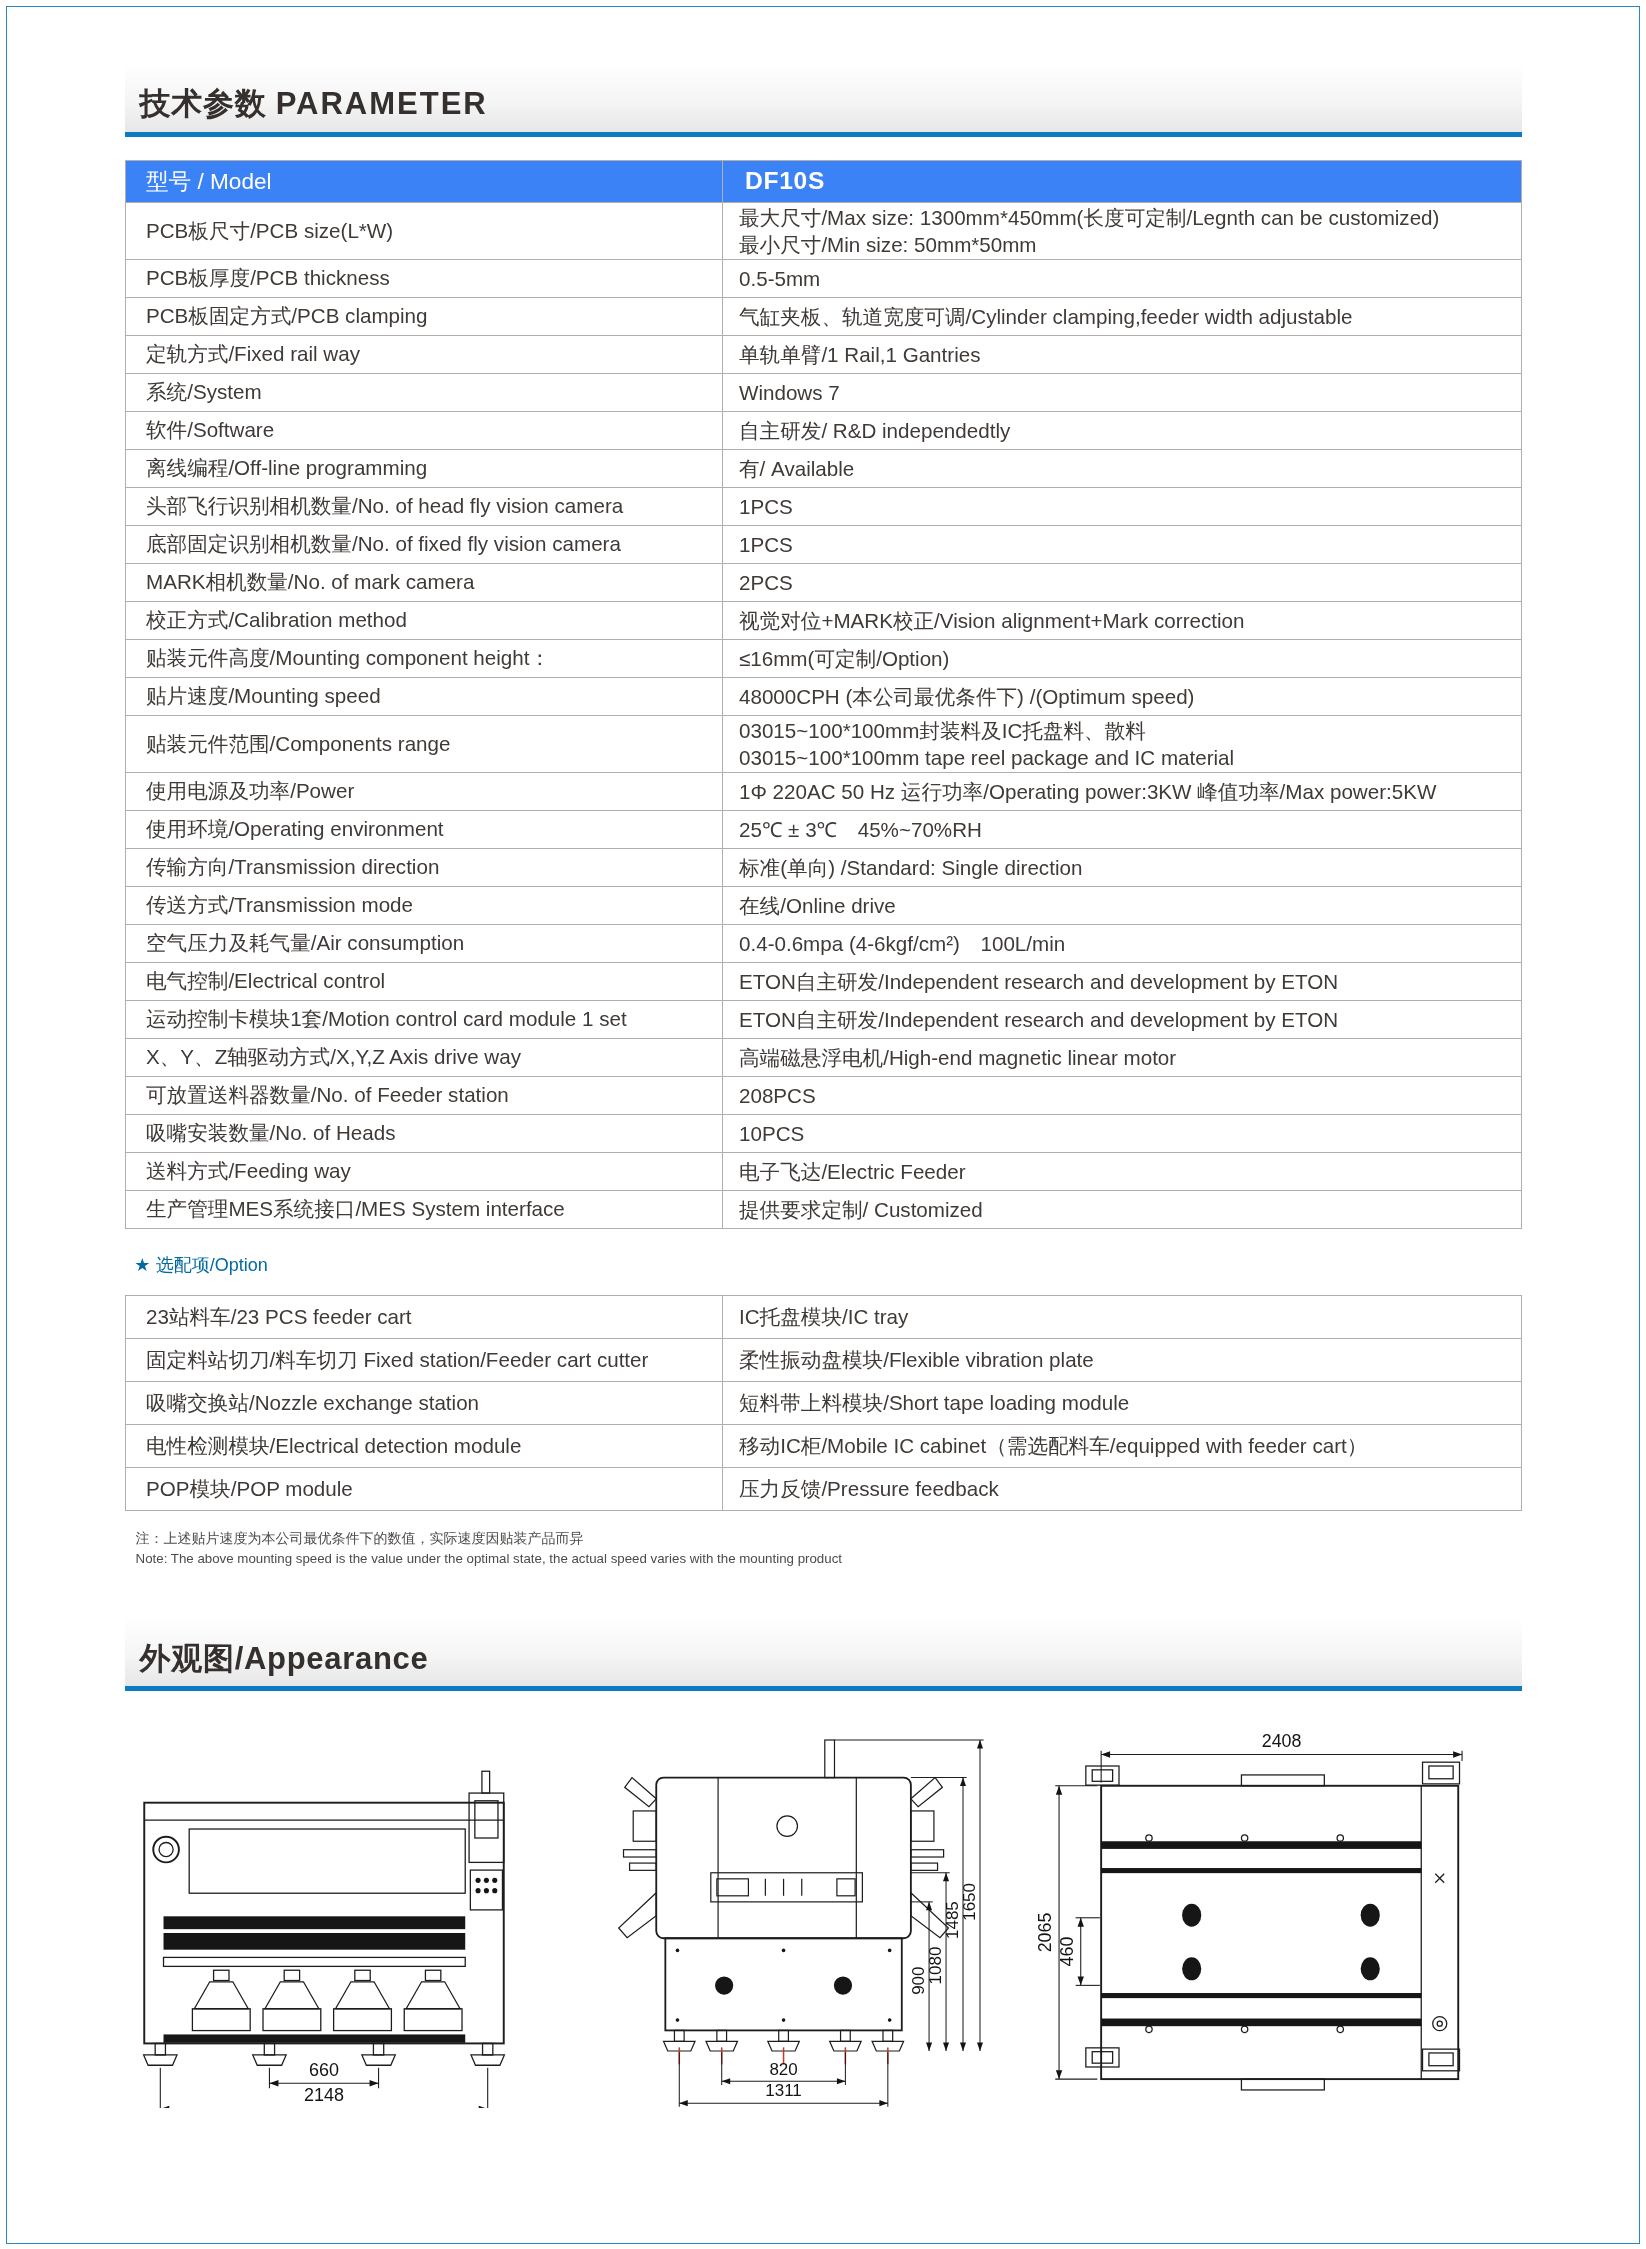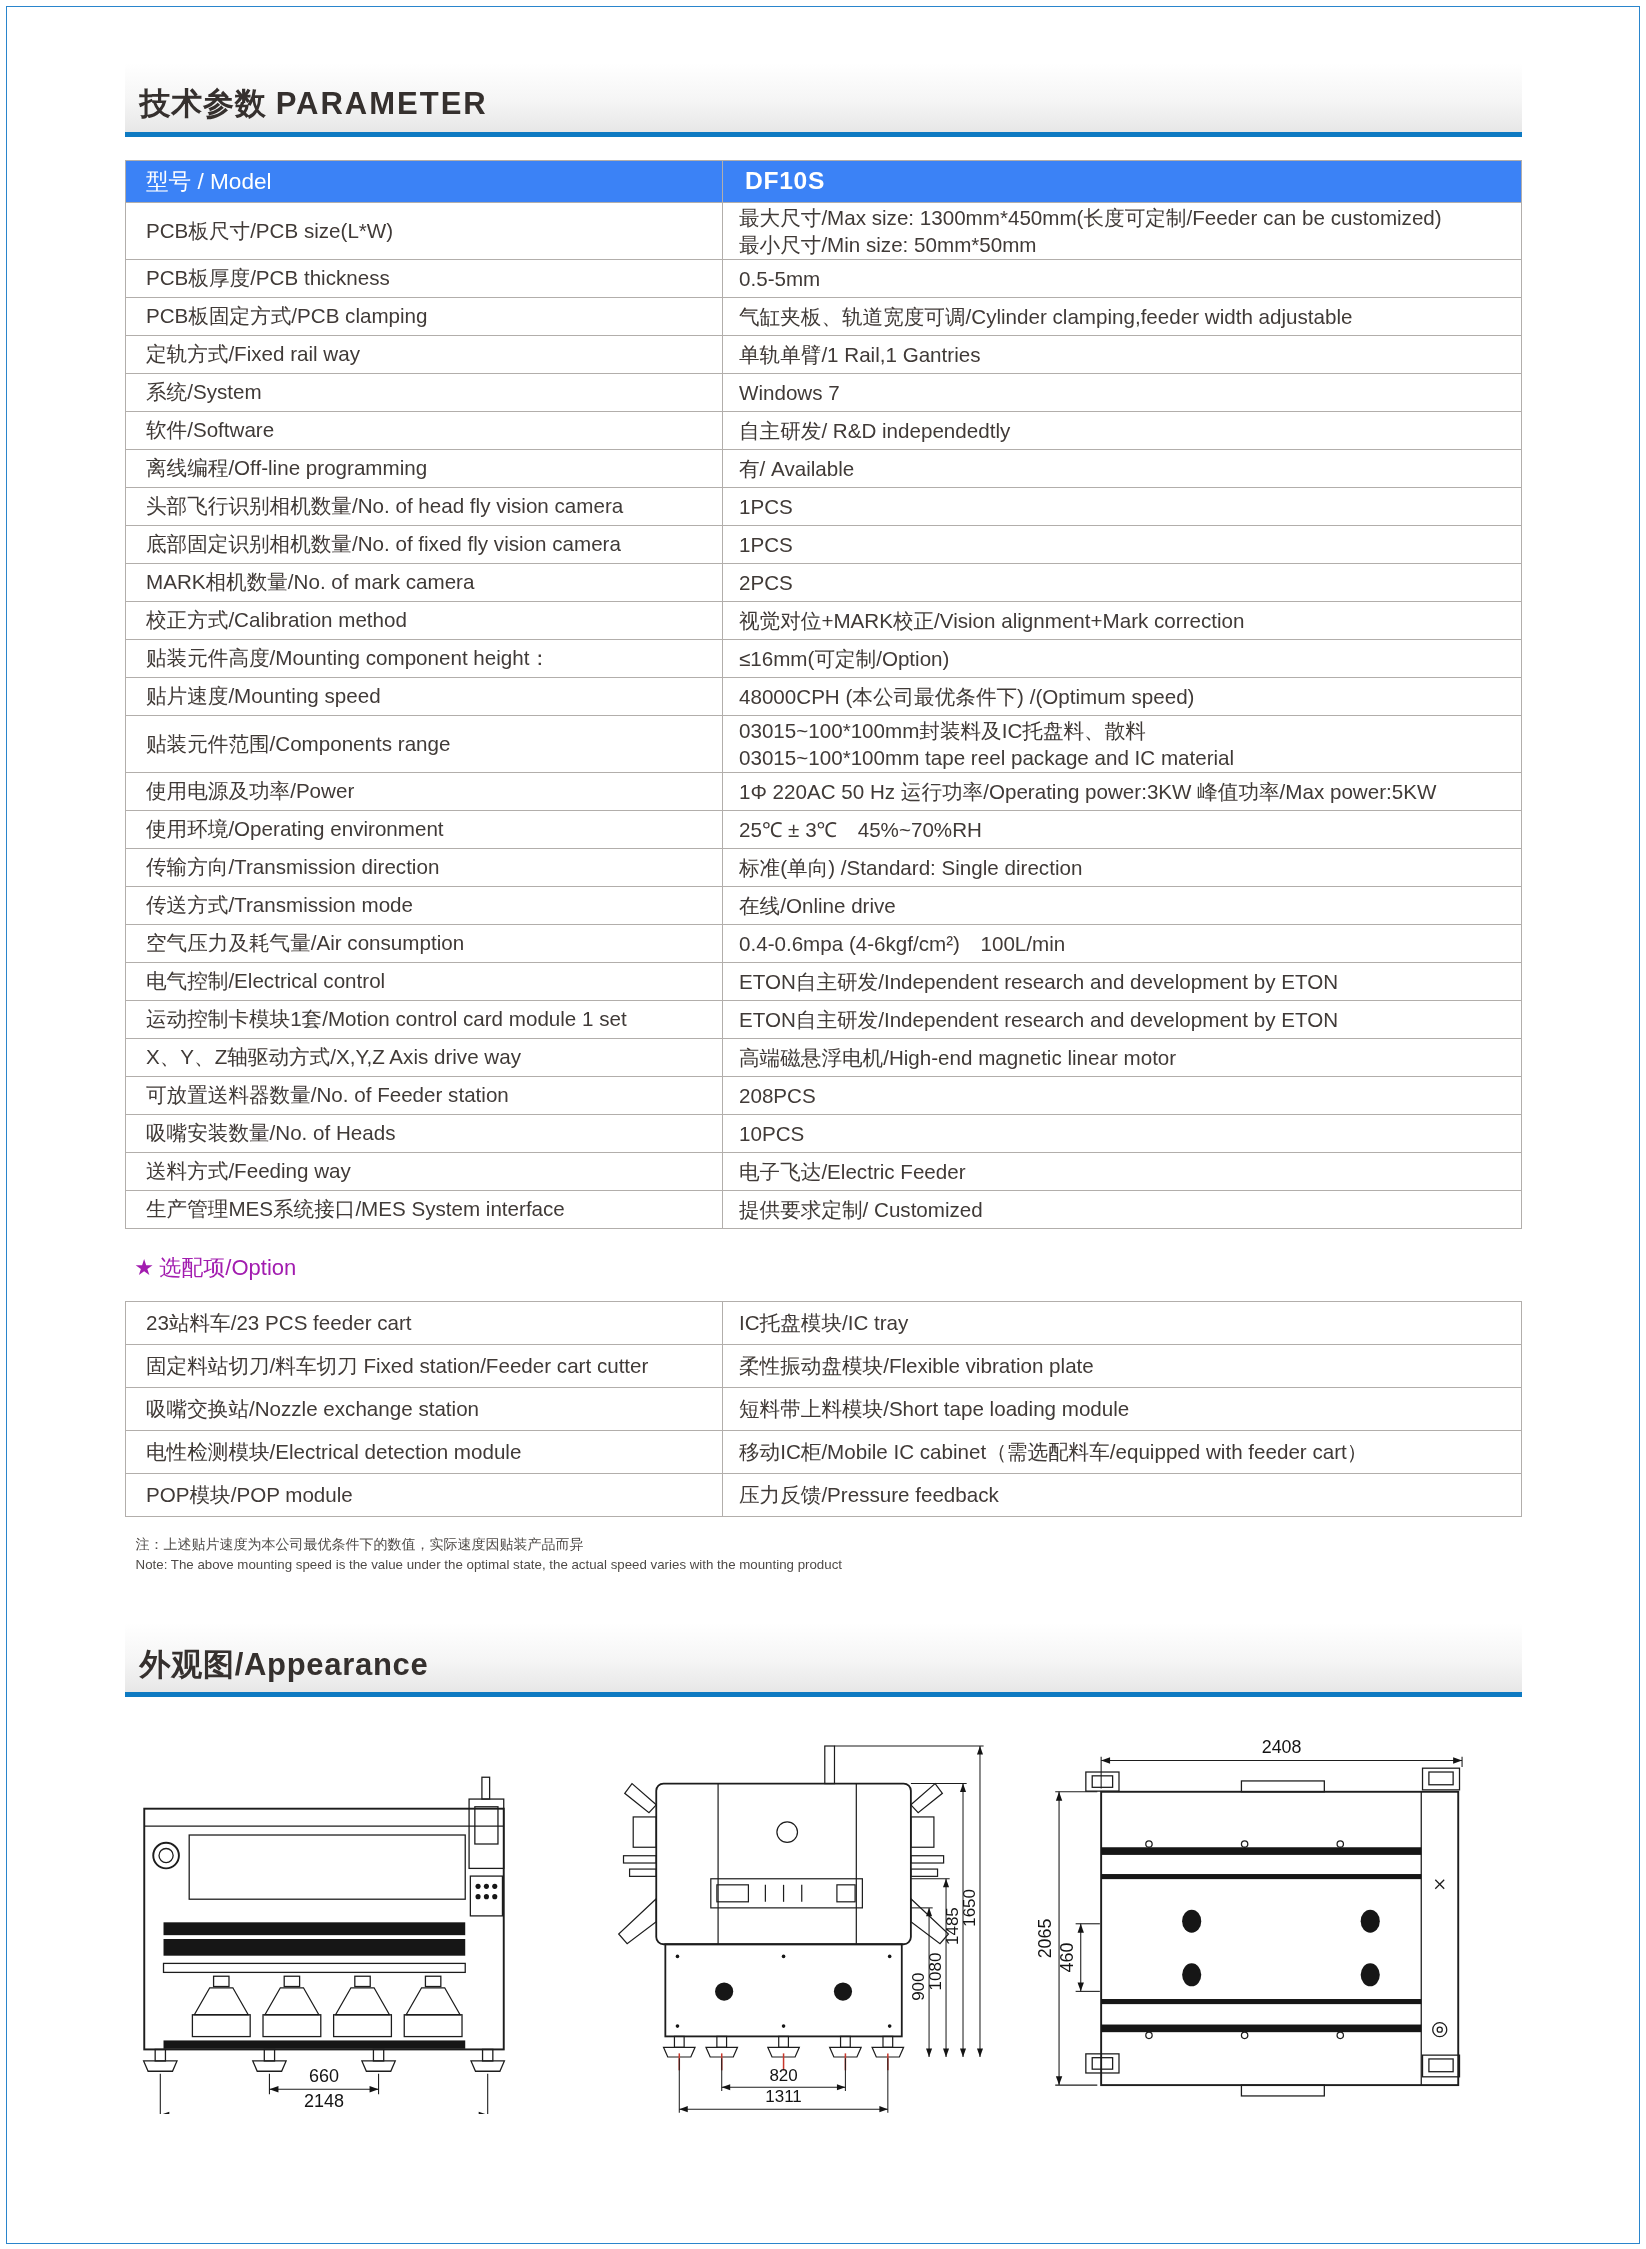"最大尺寸/Max size: 1300mm*450mm(长度可定制/Feeder" div.vline { text: /Feeder -> /Legnth }
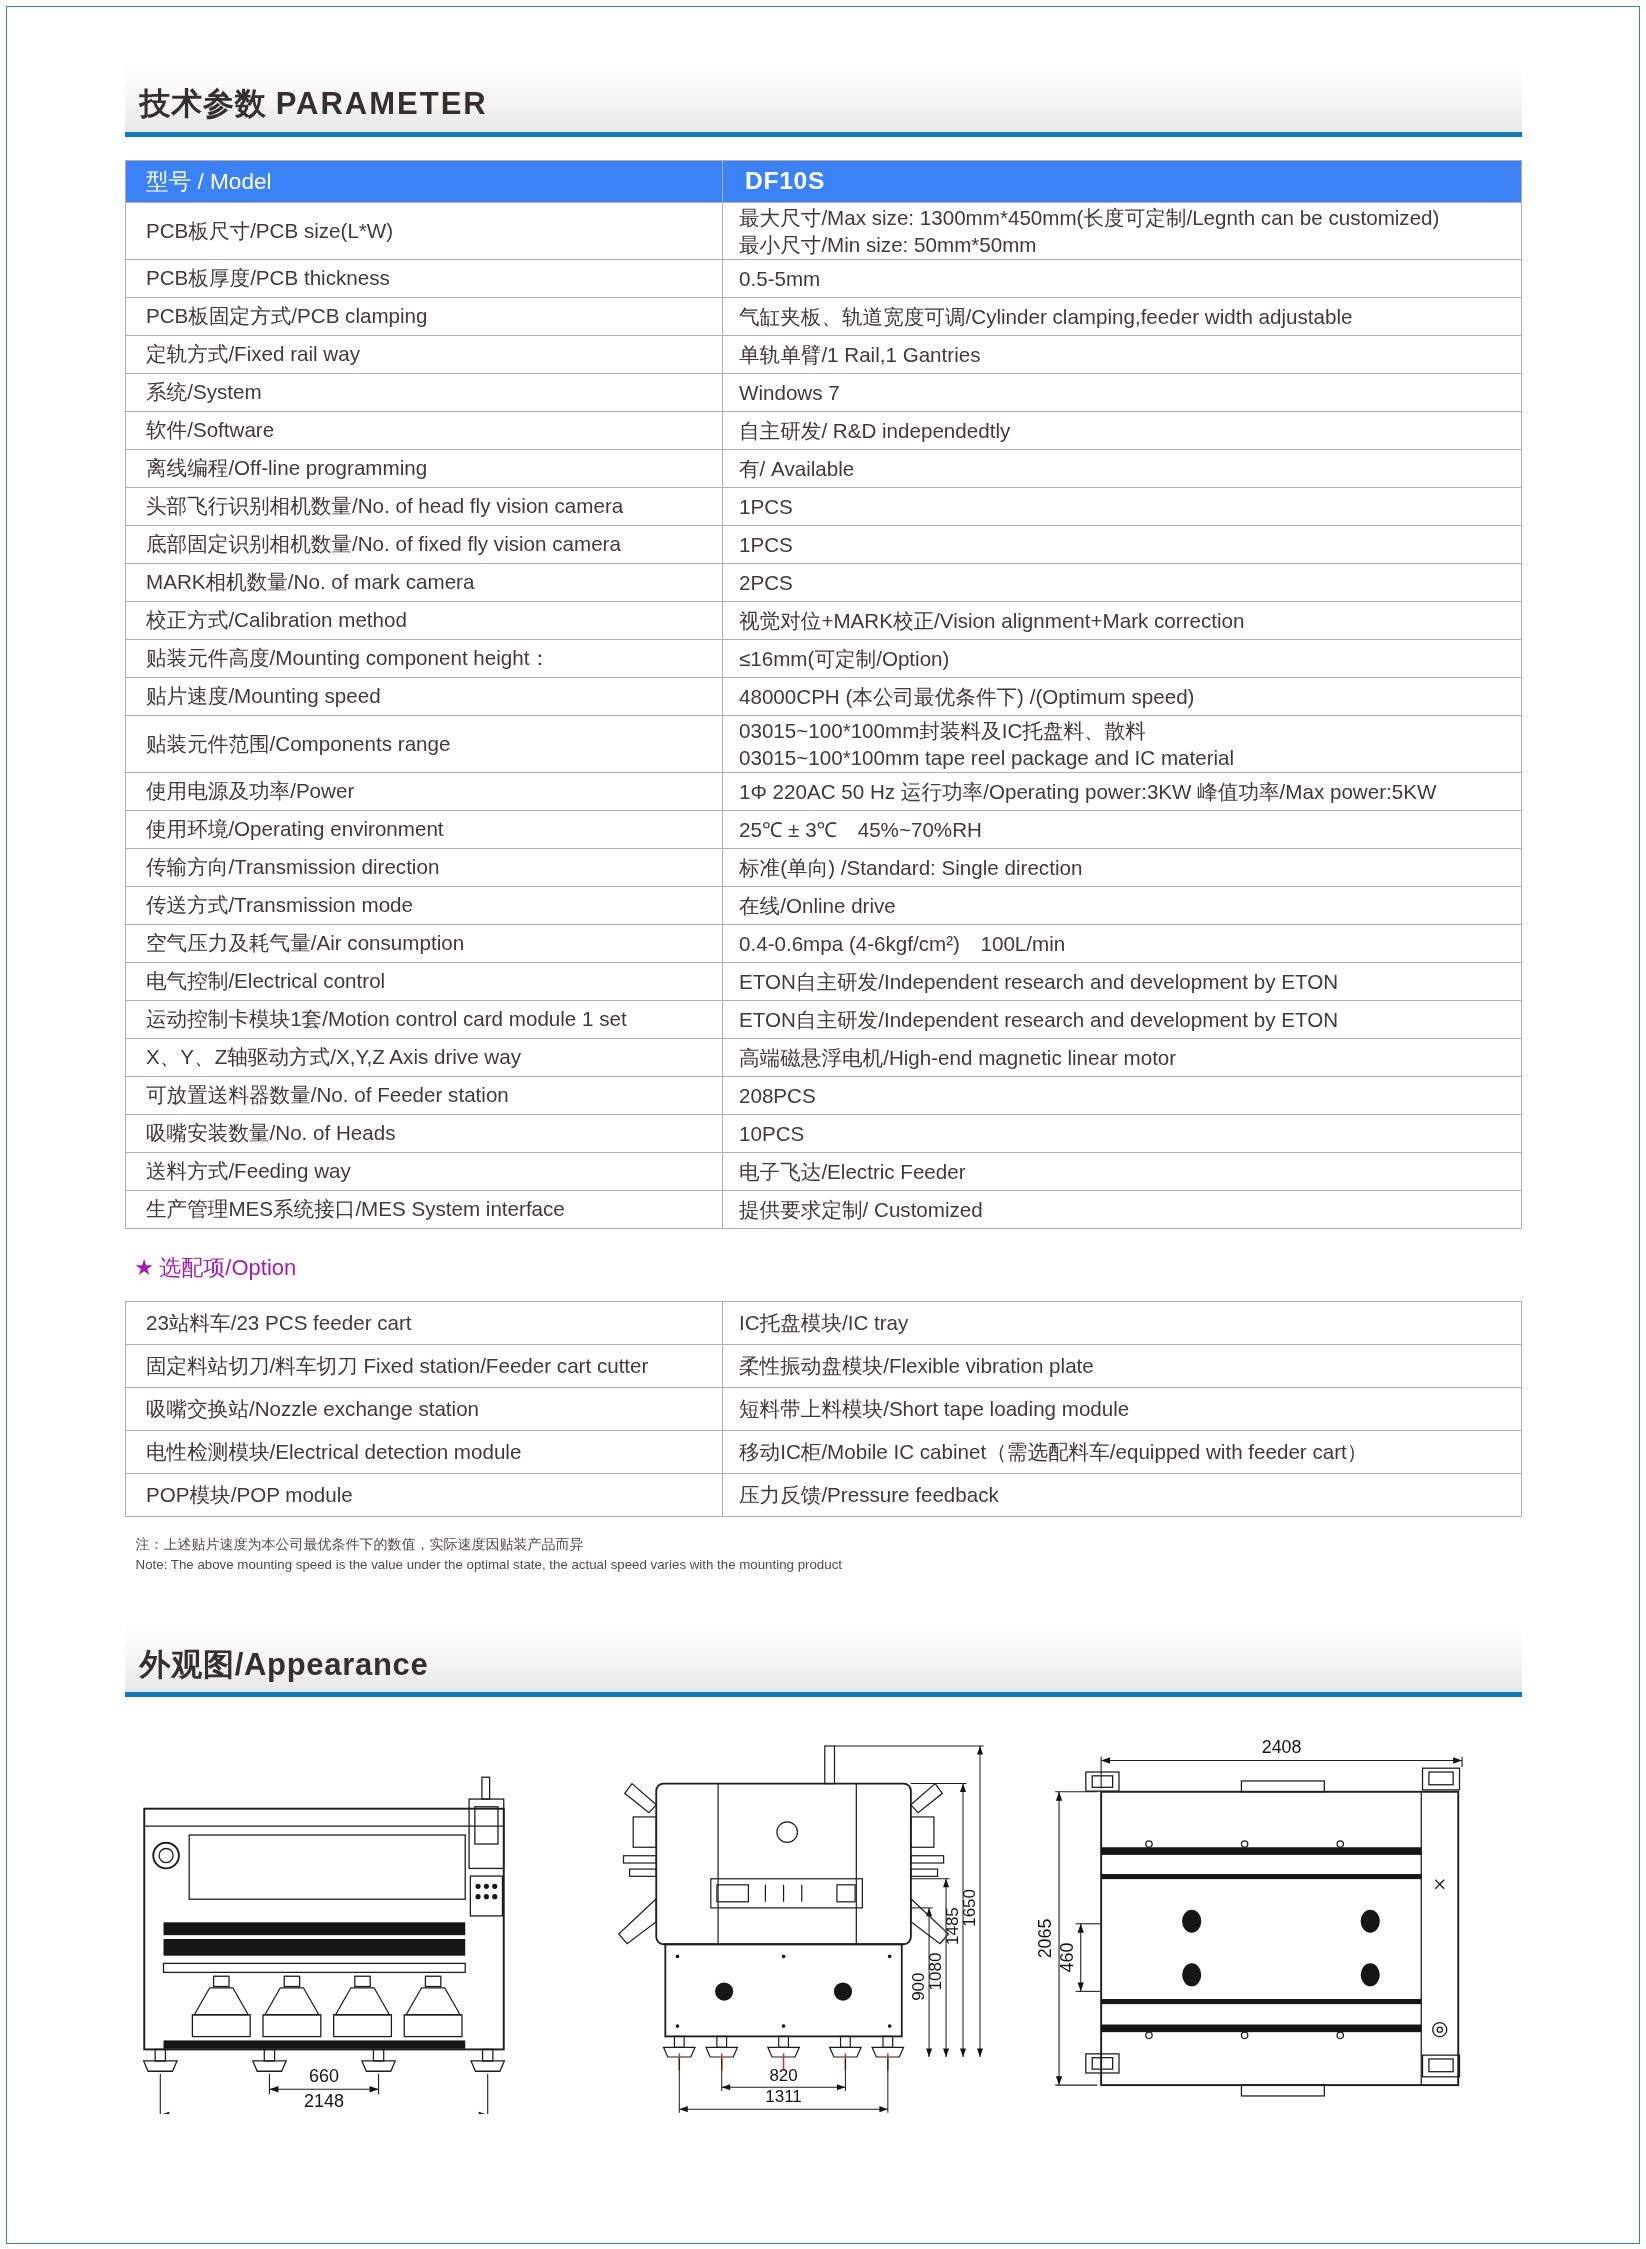"★ 选配项/Option" .option-heading { color: #a21caf -> #0369a1; font-size: 22px -> 18px }
